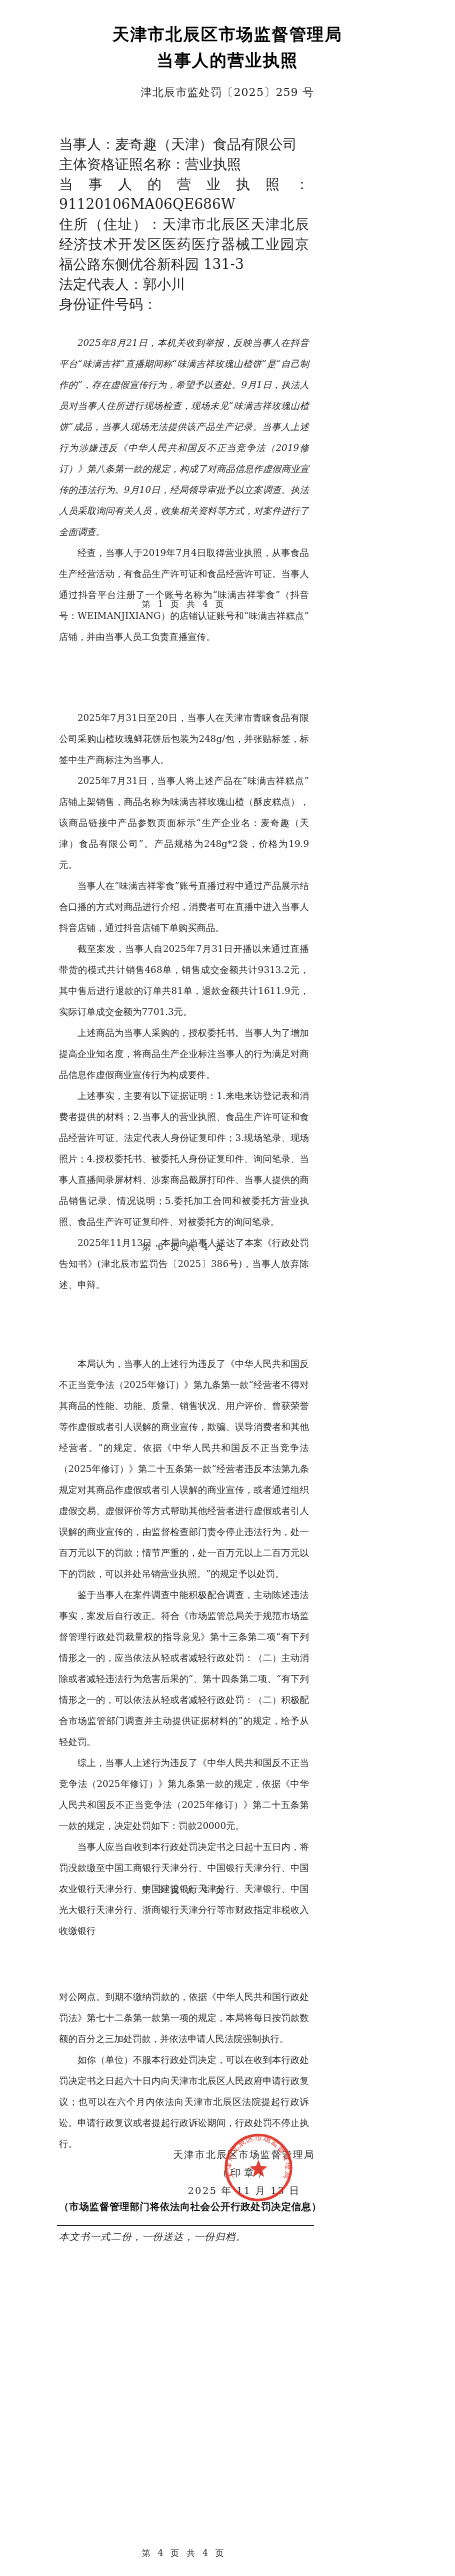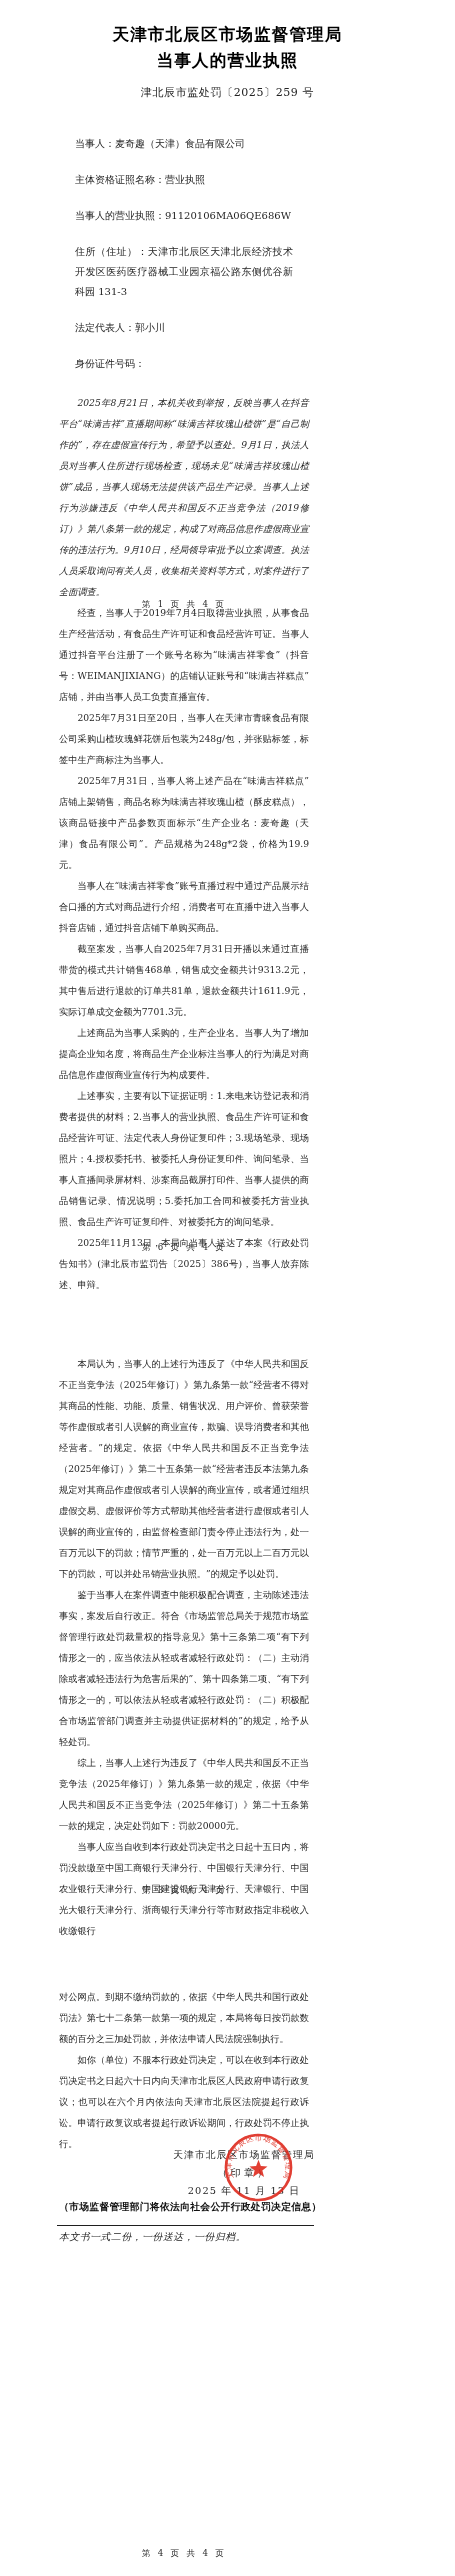"当事人：麦奇趣（天津）食品有限公司" .party-line { font-size: 10px -> 14px; margin: 16px -> 0 }
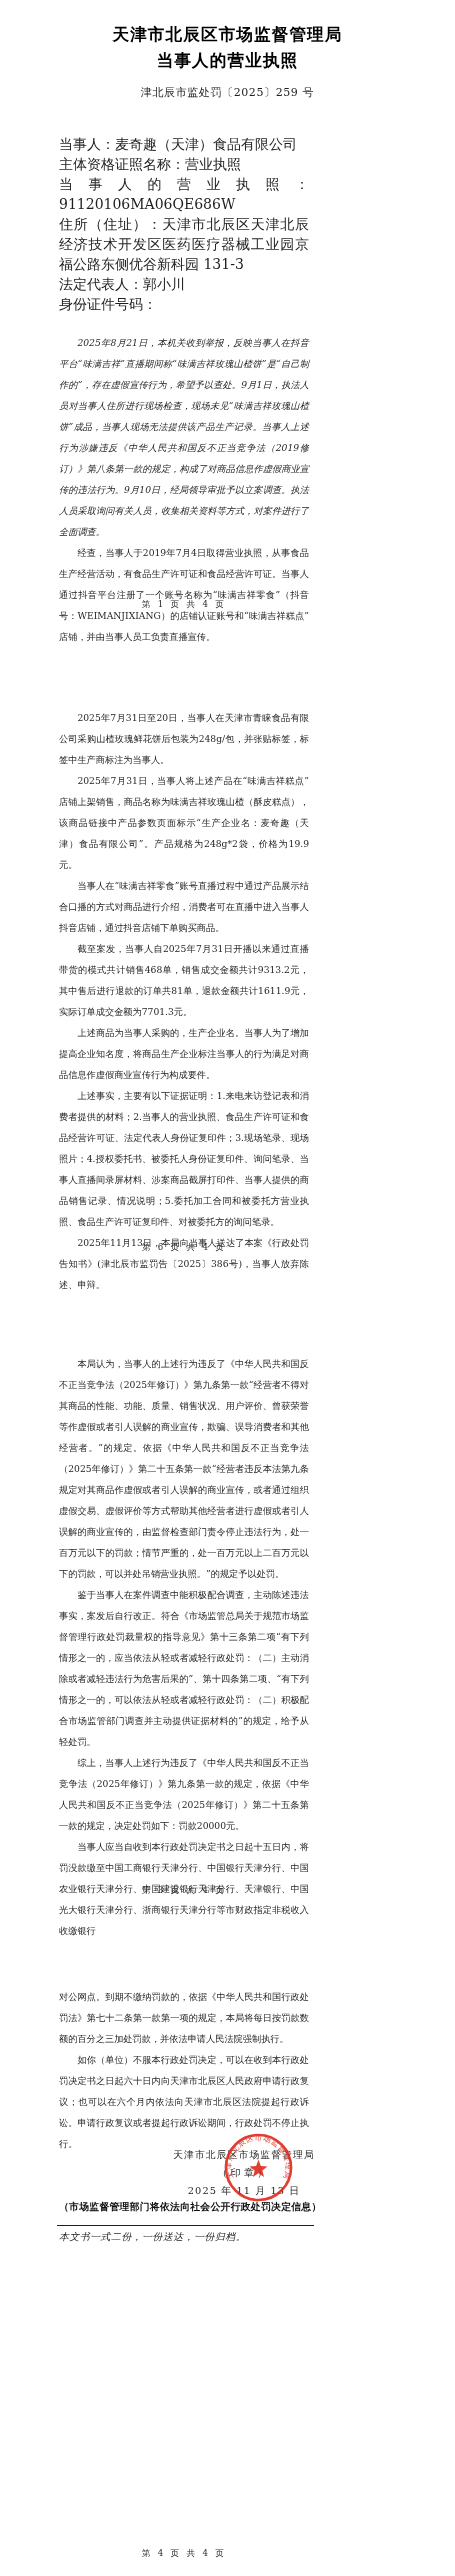"上述商品为当事人采购的，生产企业名。当事人为了增加提高企业知名度，将商品生产企业" p.para { text: 生产企业名 -> 授权委托书 }
